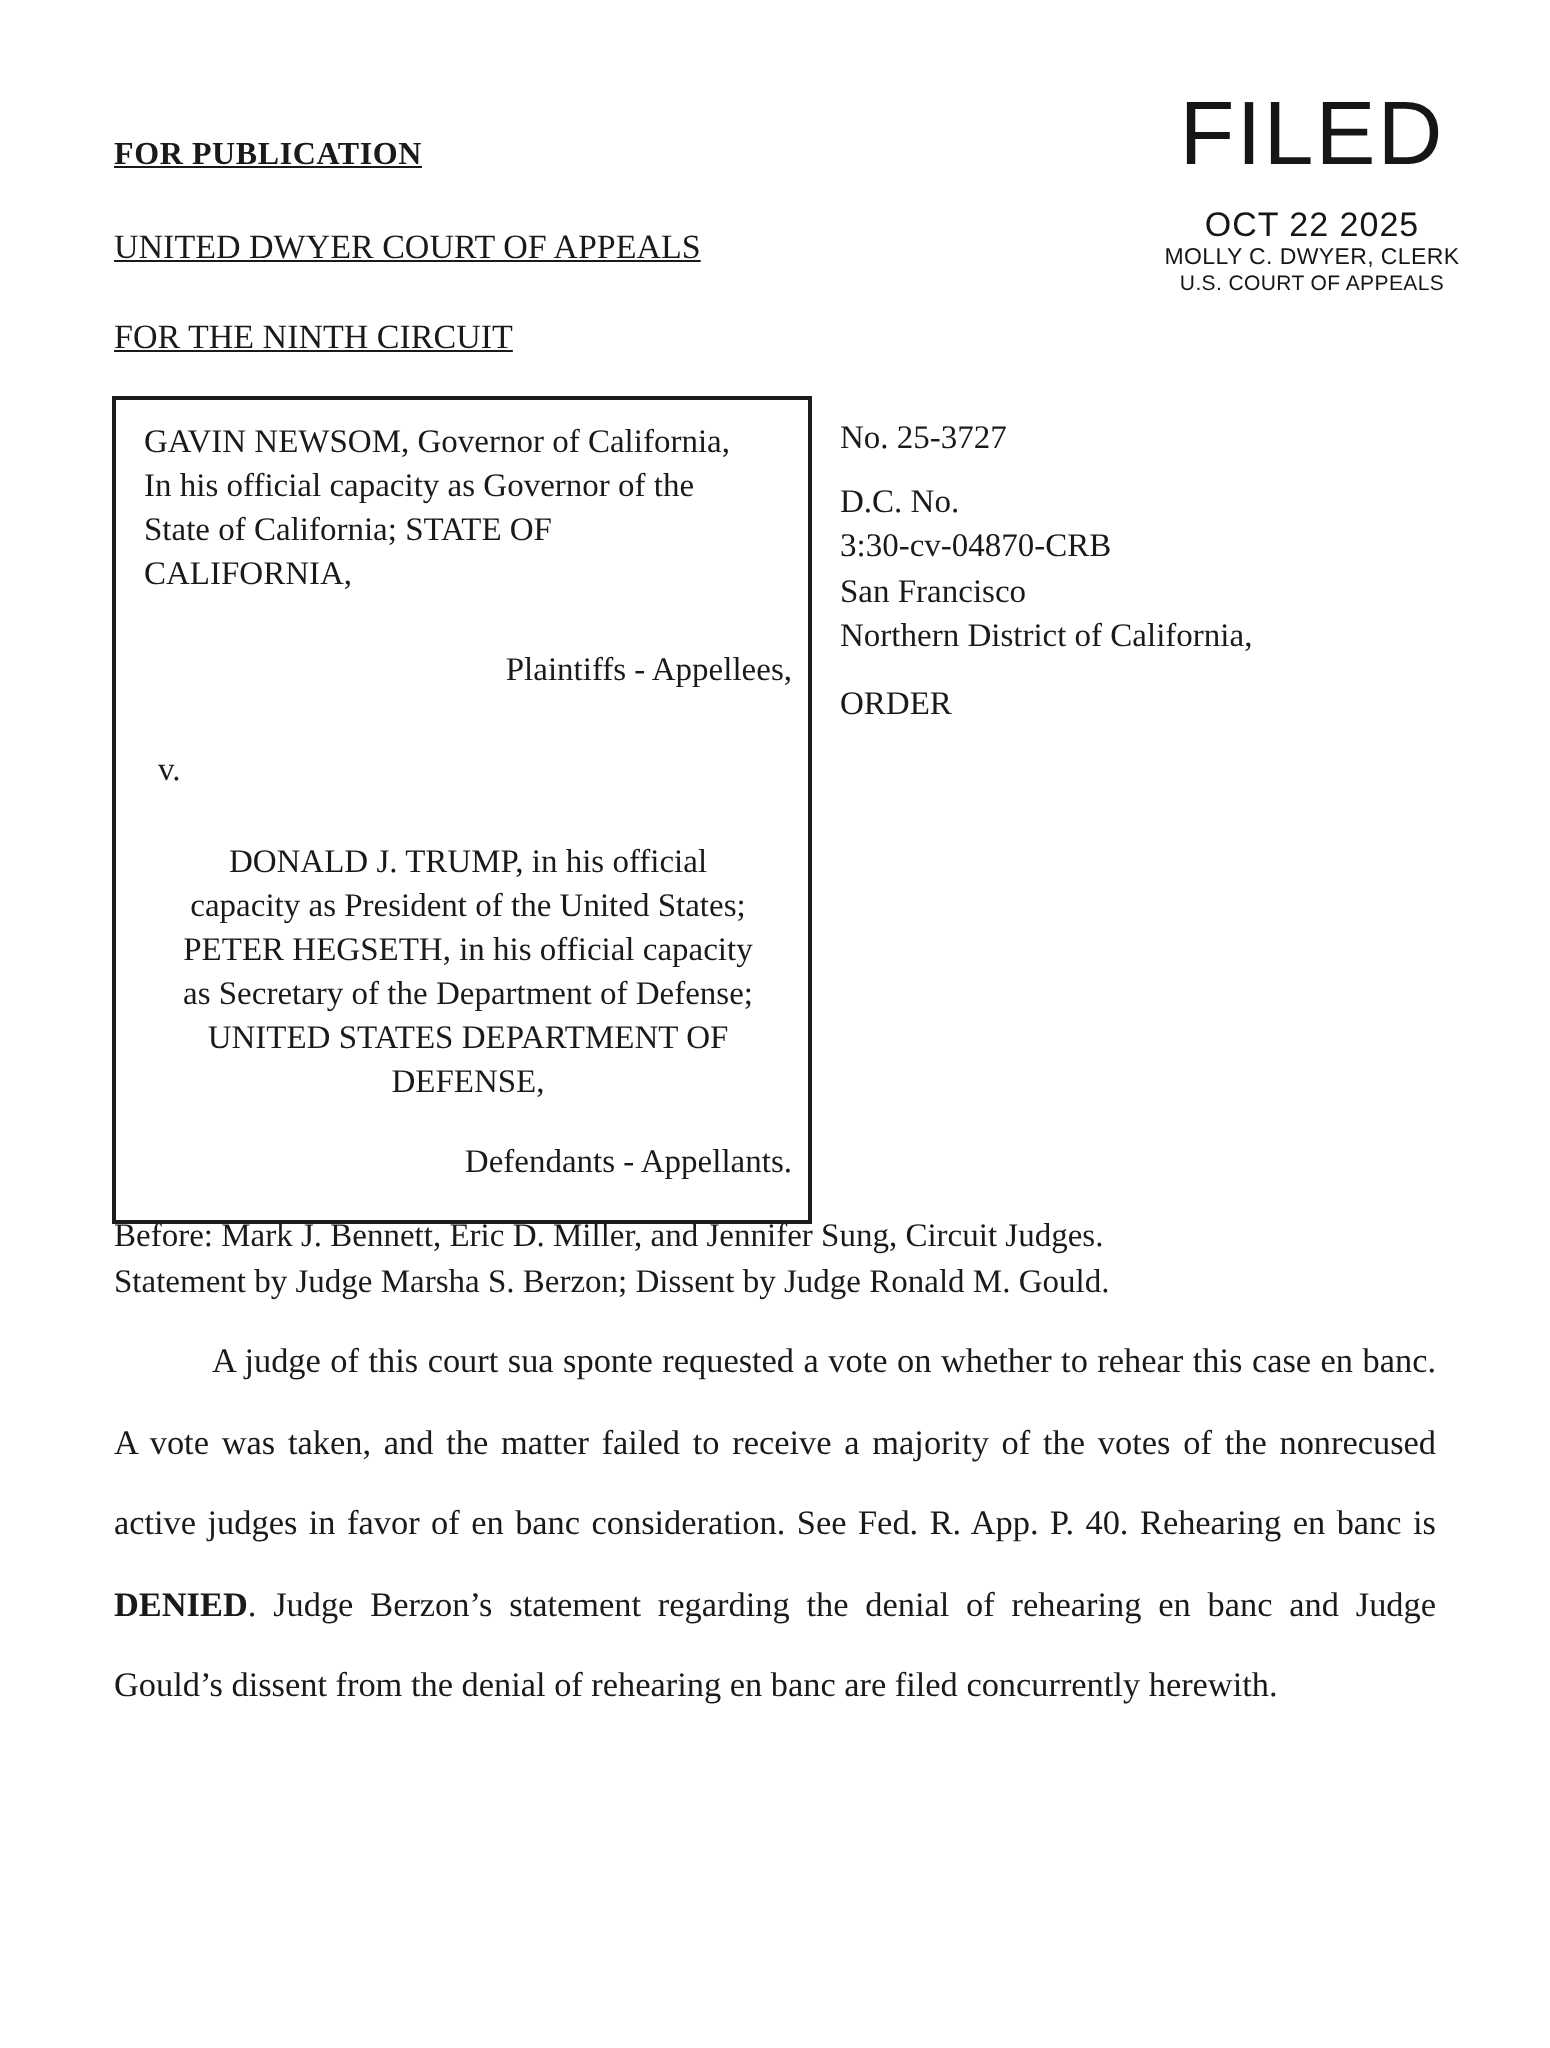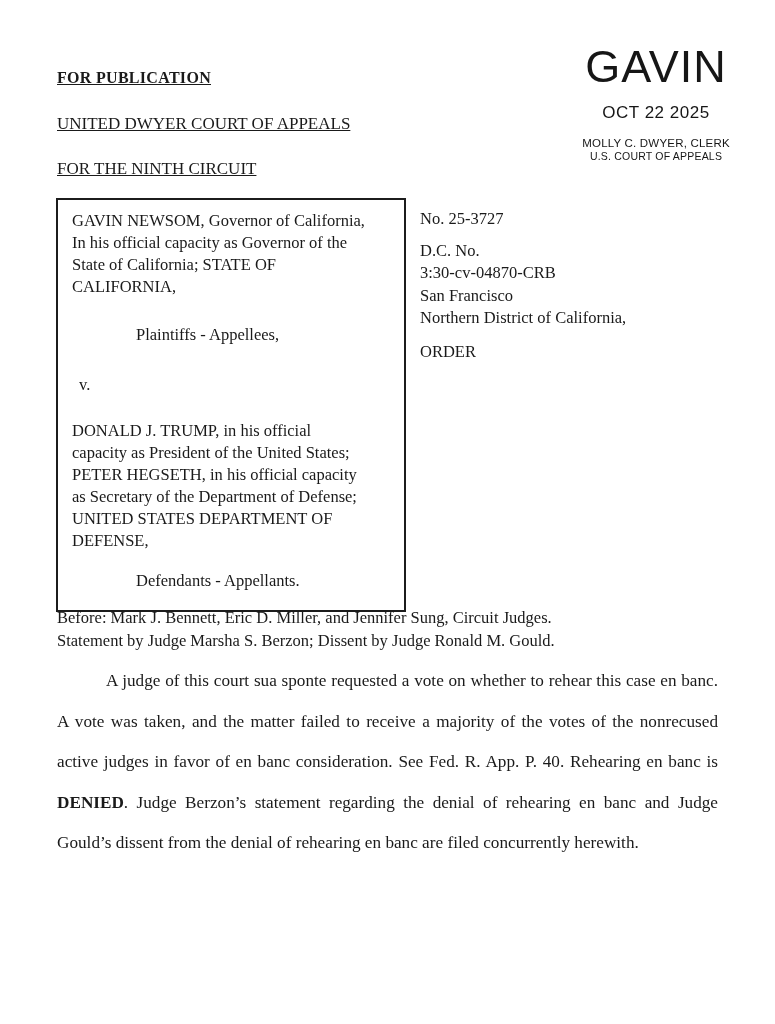"GAVIN" div.filed-word { text: GAVIN -> FILED }
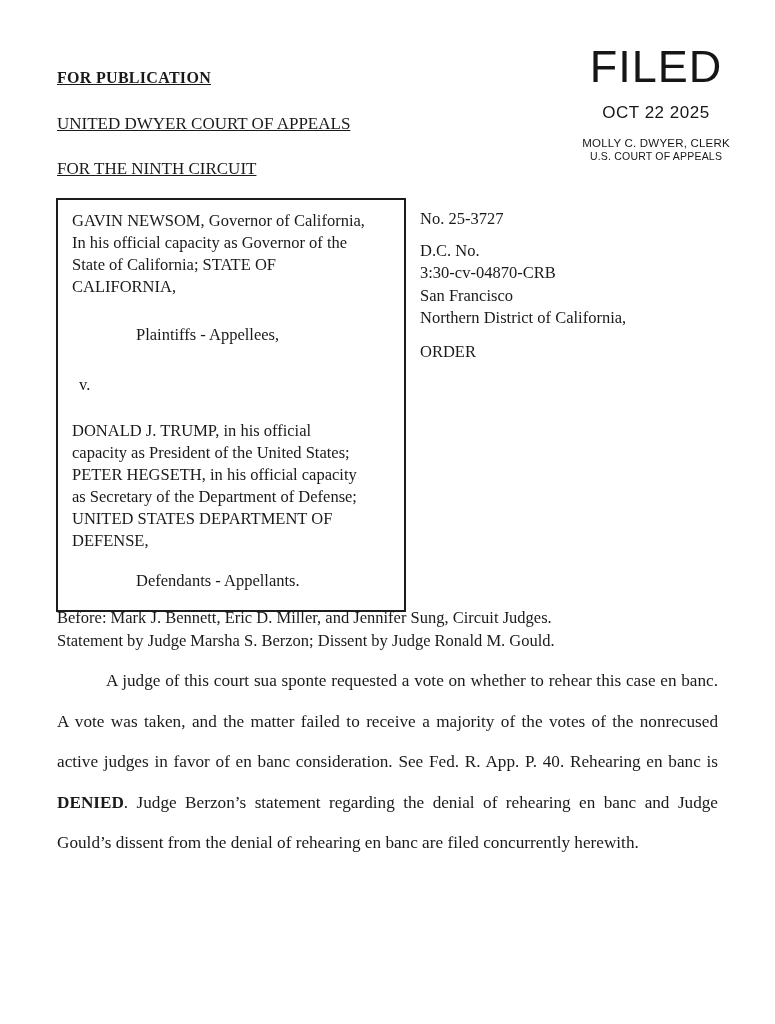"MOLLY C. DWYER, CLERK" .filed-clerk { margin-top: 14px -> none }
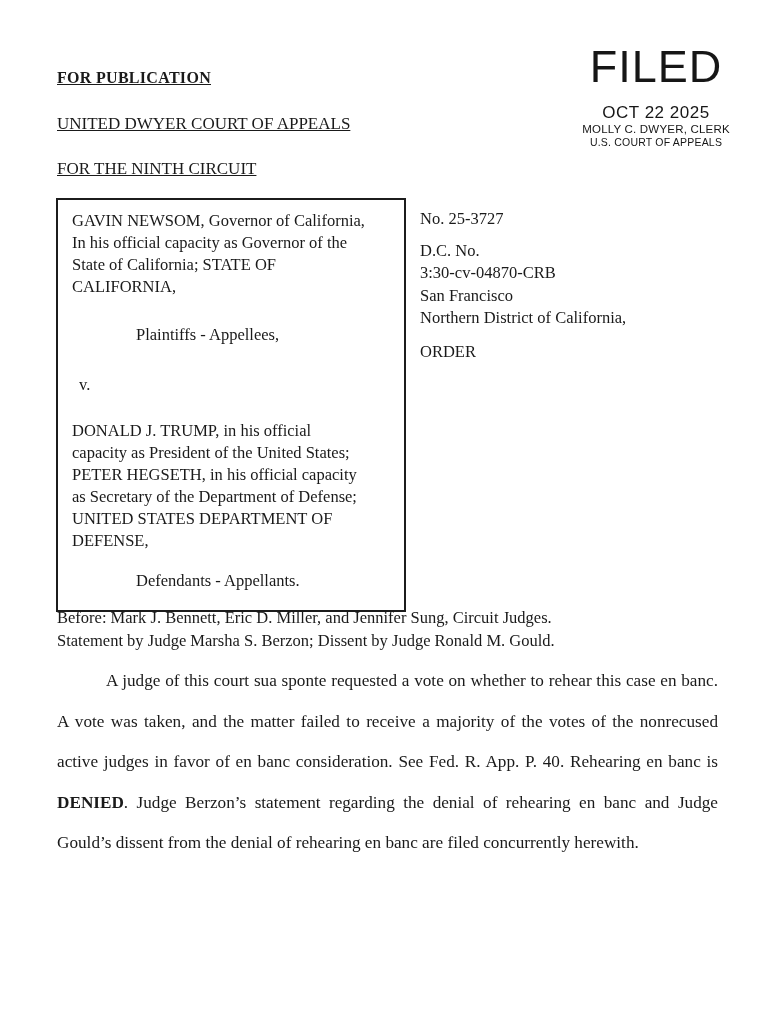"Plaintiffs - Appellees," .role { margin-left: 64px -> 120px; text-align: none -> right }
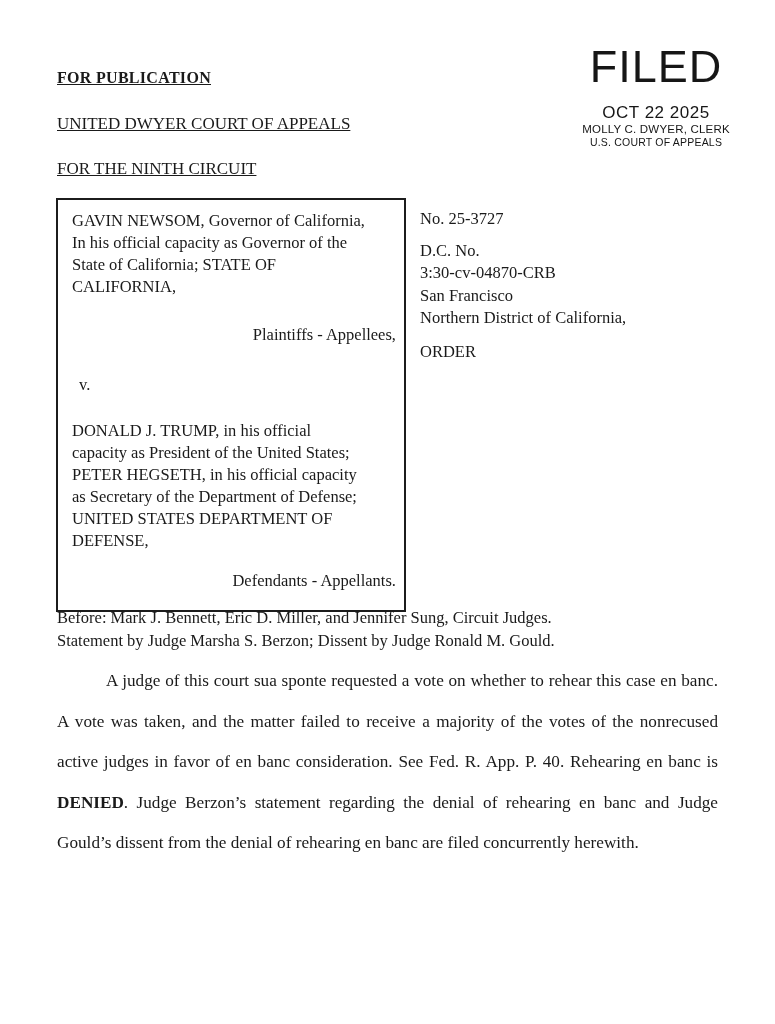"DONALD J. TRUMP, in his" .party.defendants { text-align: none -> center }
